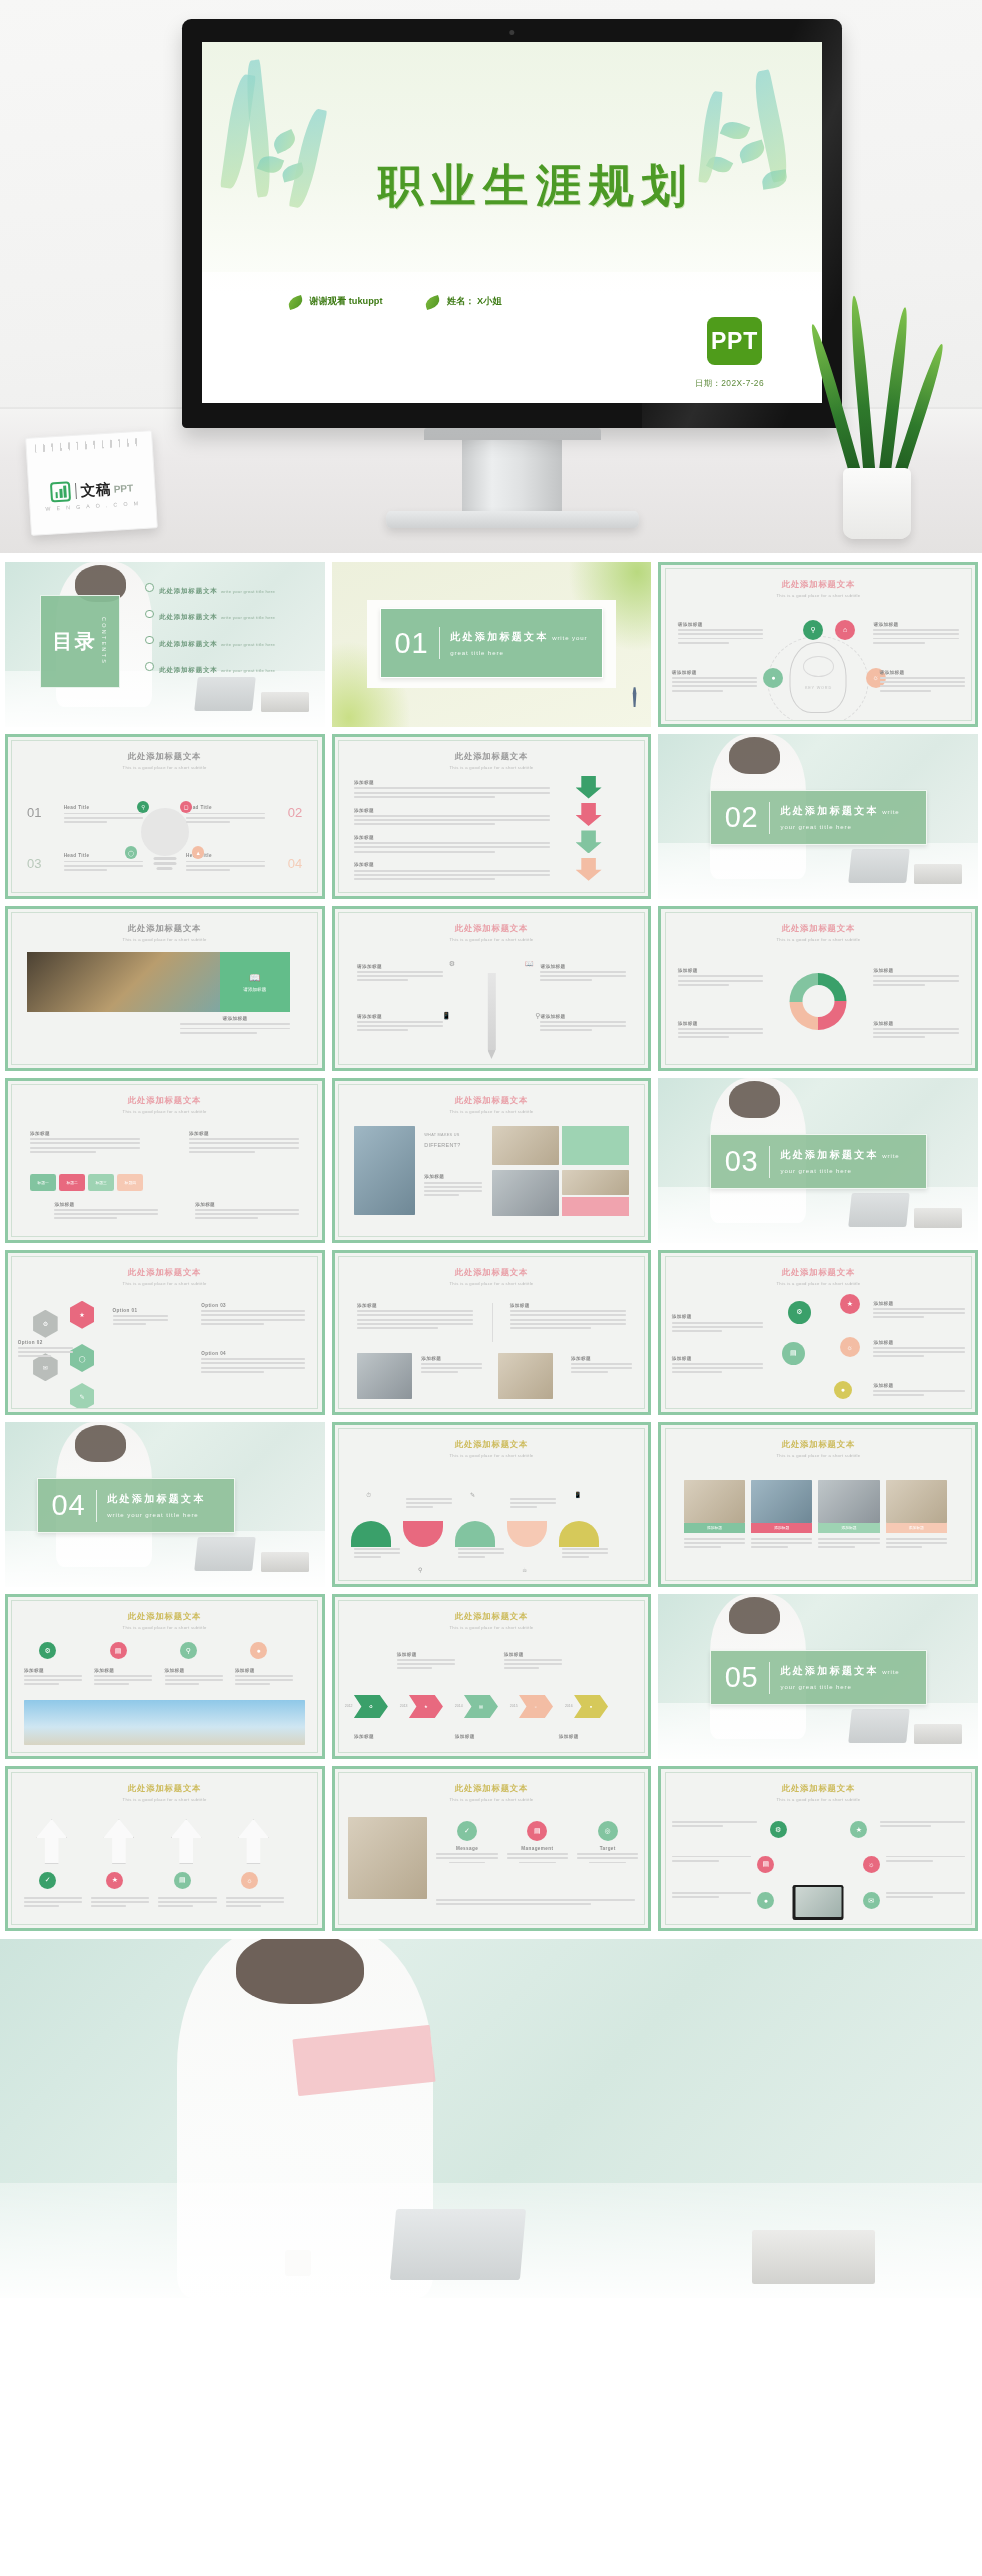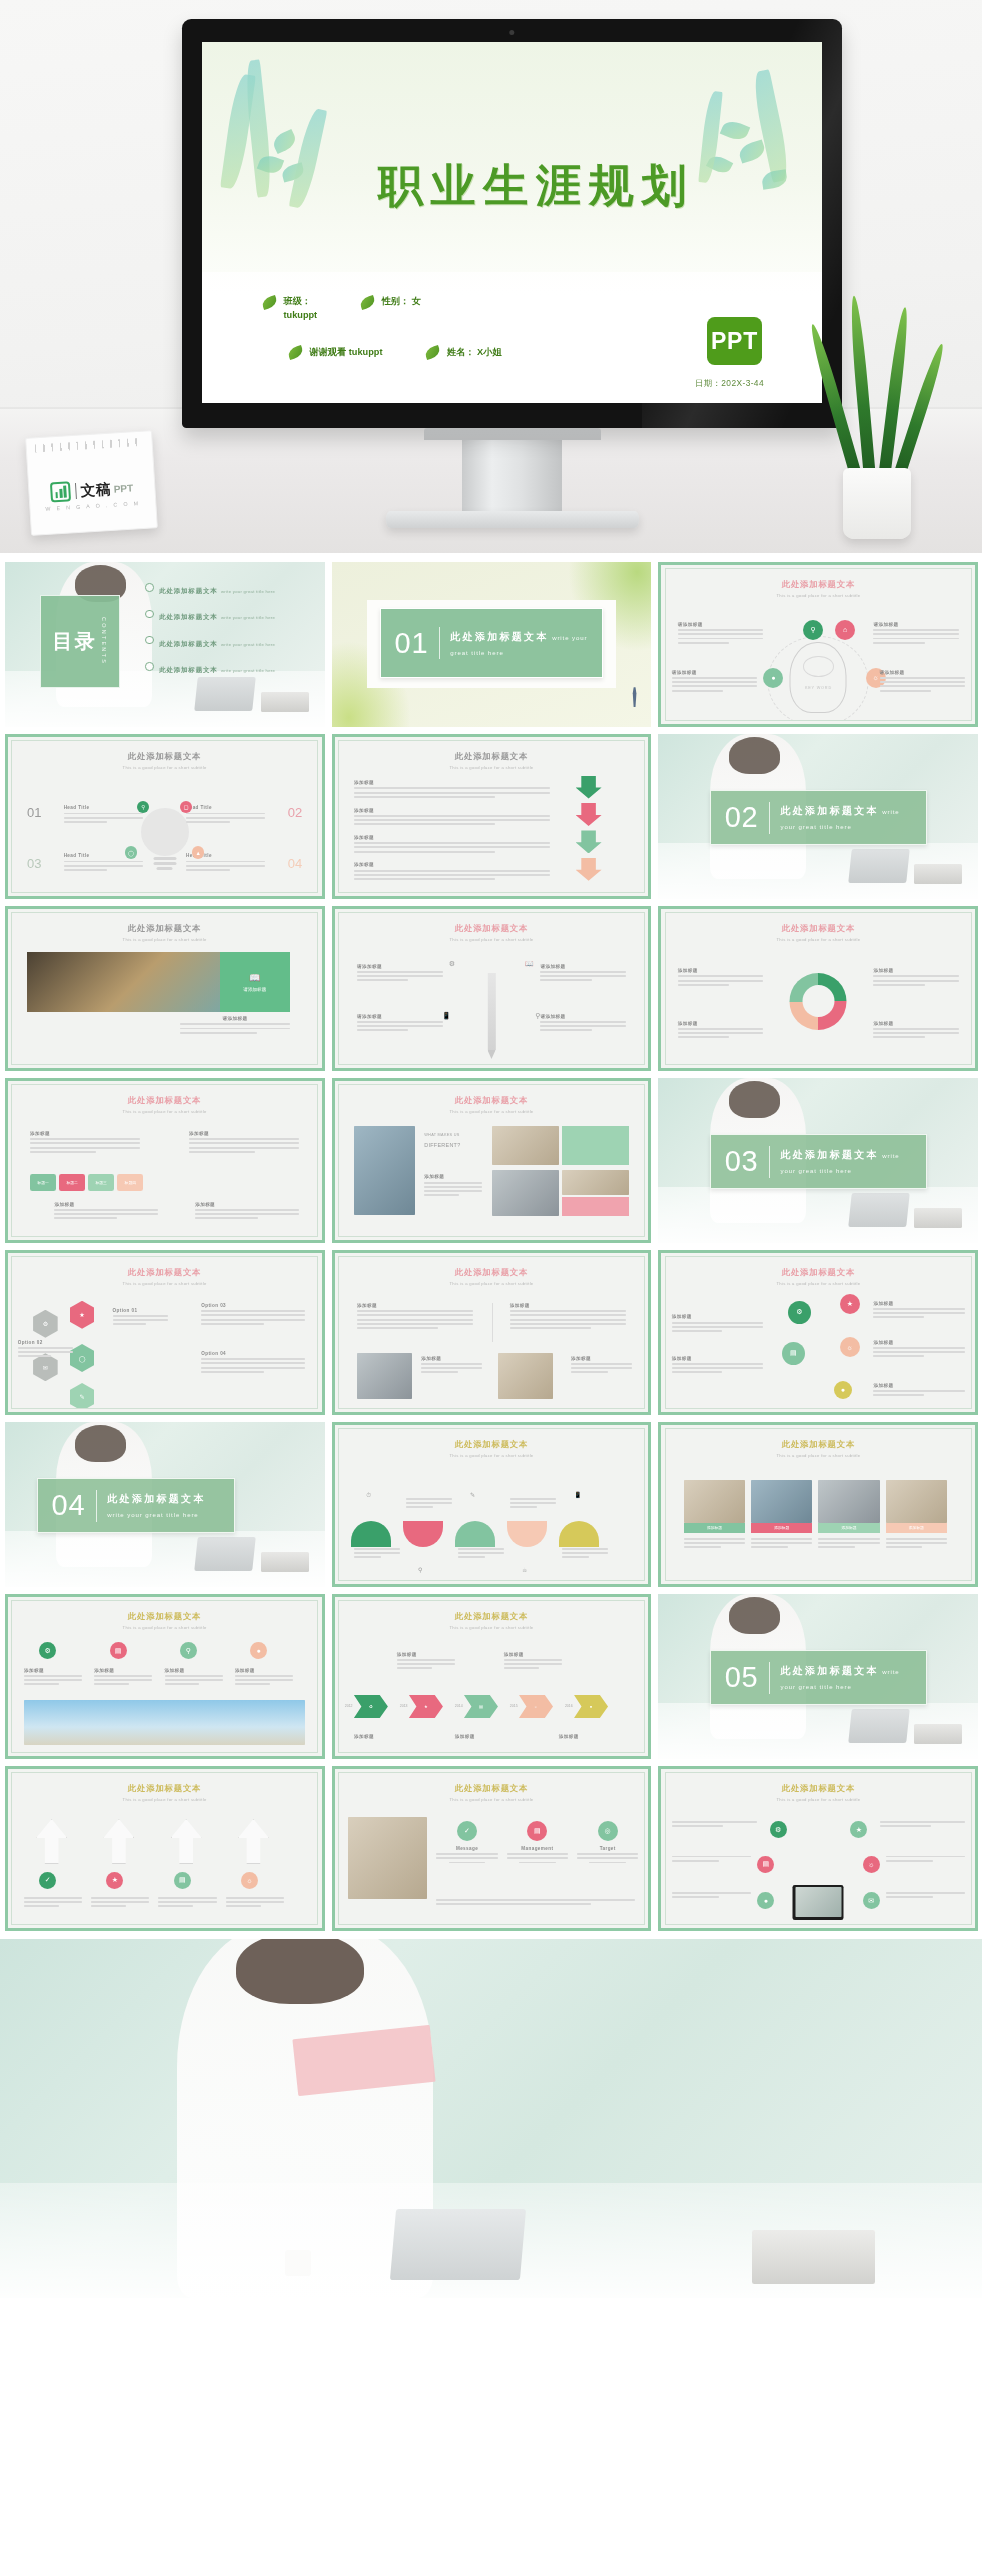"班级：" div.meta-row { html: <div> <div> <span></span> <span> <span>班级：</span> <span>tukuppt</span> </span> </div> <div> <span></span> <span> <span>性别：</span> <span>女</span> </span> </div> </div> -> none }
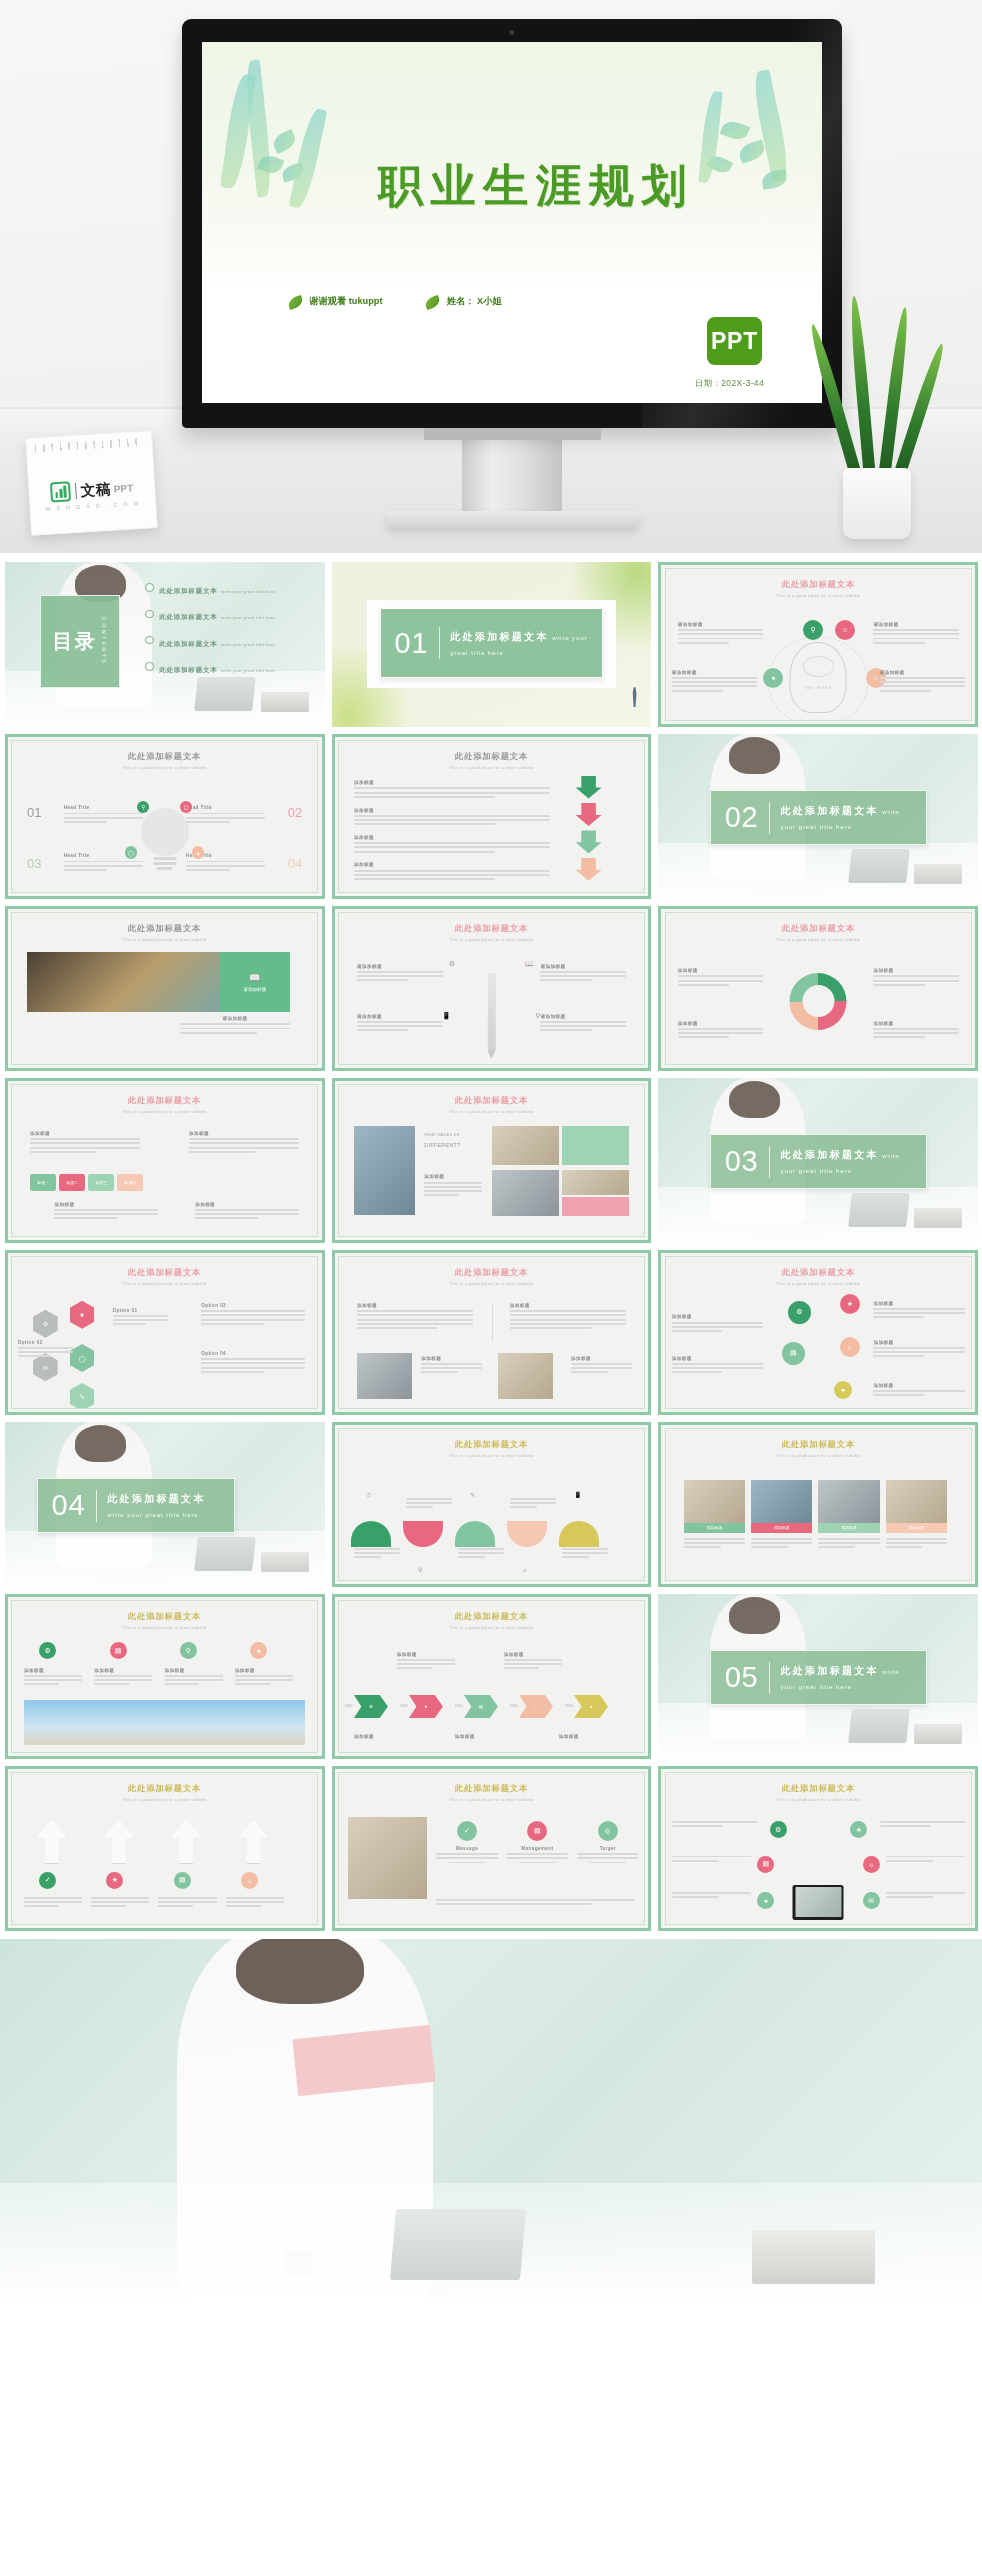"日期：202X-3-44" div.date-line { text: 202X-3-44 -> 202X-7-26 }
